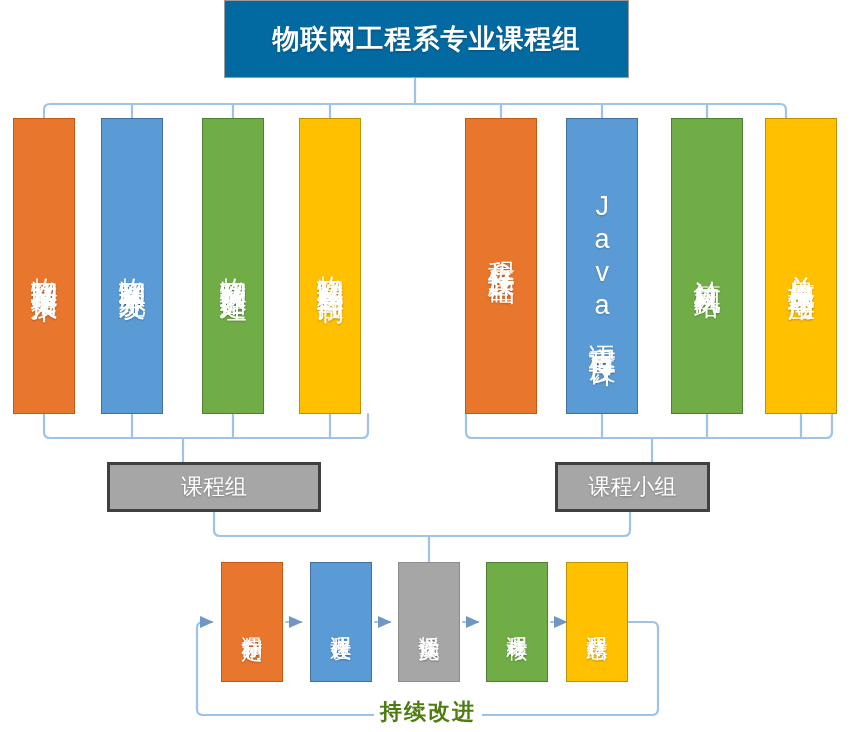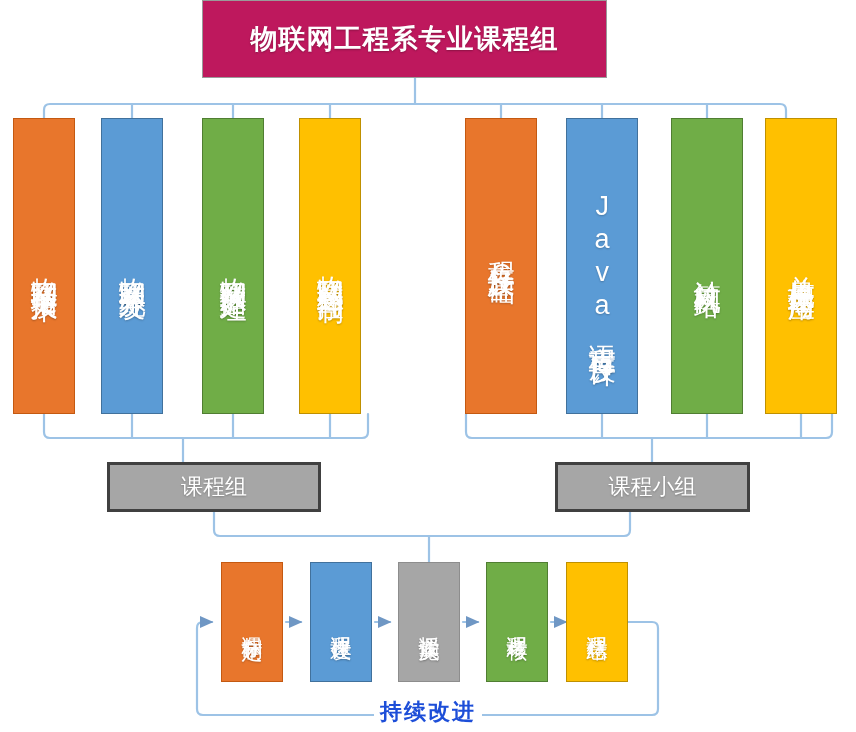"物联网工程系专业课程组" .title-box { background: #be185d -> #0369a1; left: 202px -> 224px }
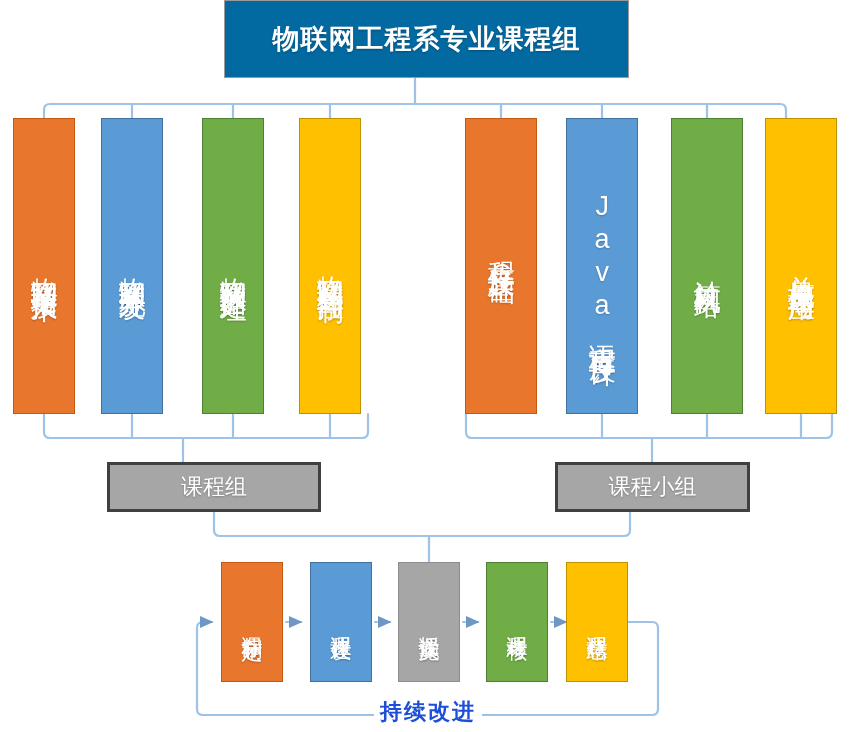"课程小组" div.box { width: 195px -> 155px }
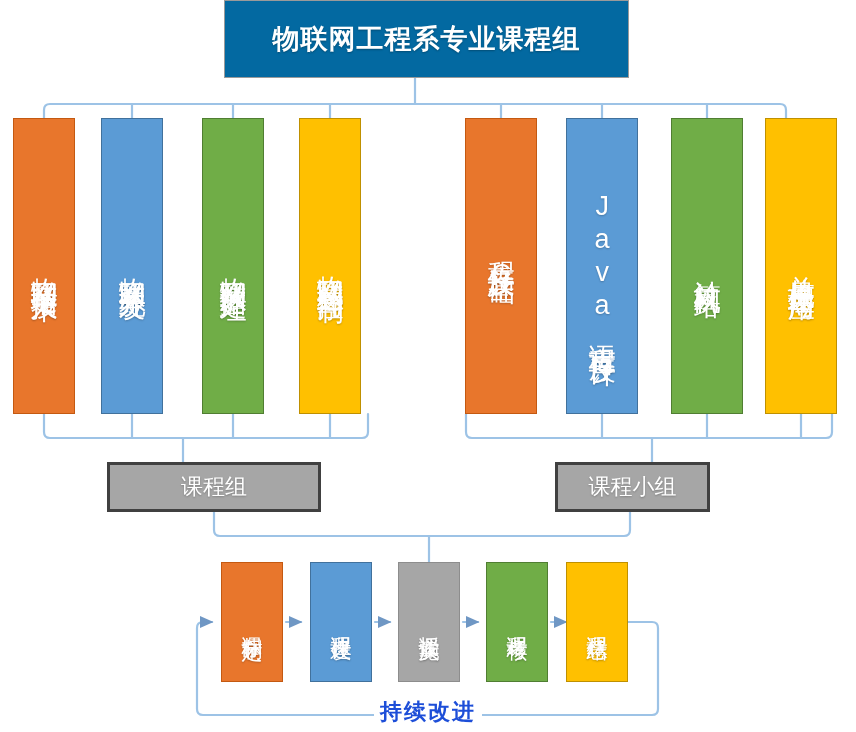"持续改进" .improve-label { color: #1d4ed8 -> #4d7c0f }
